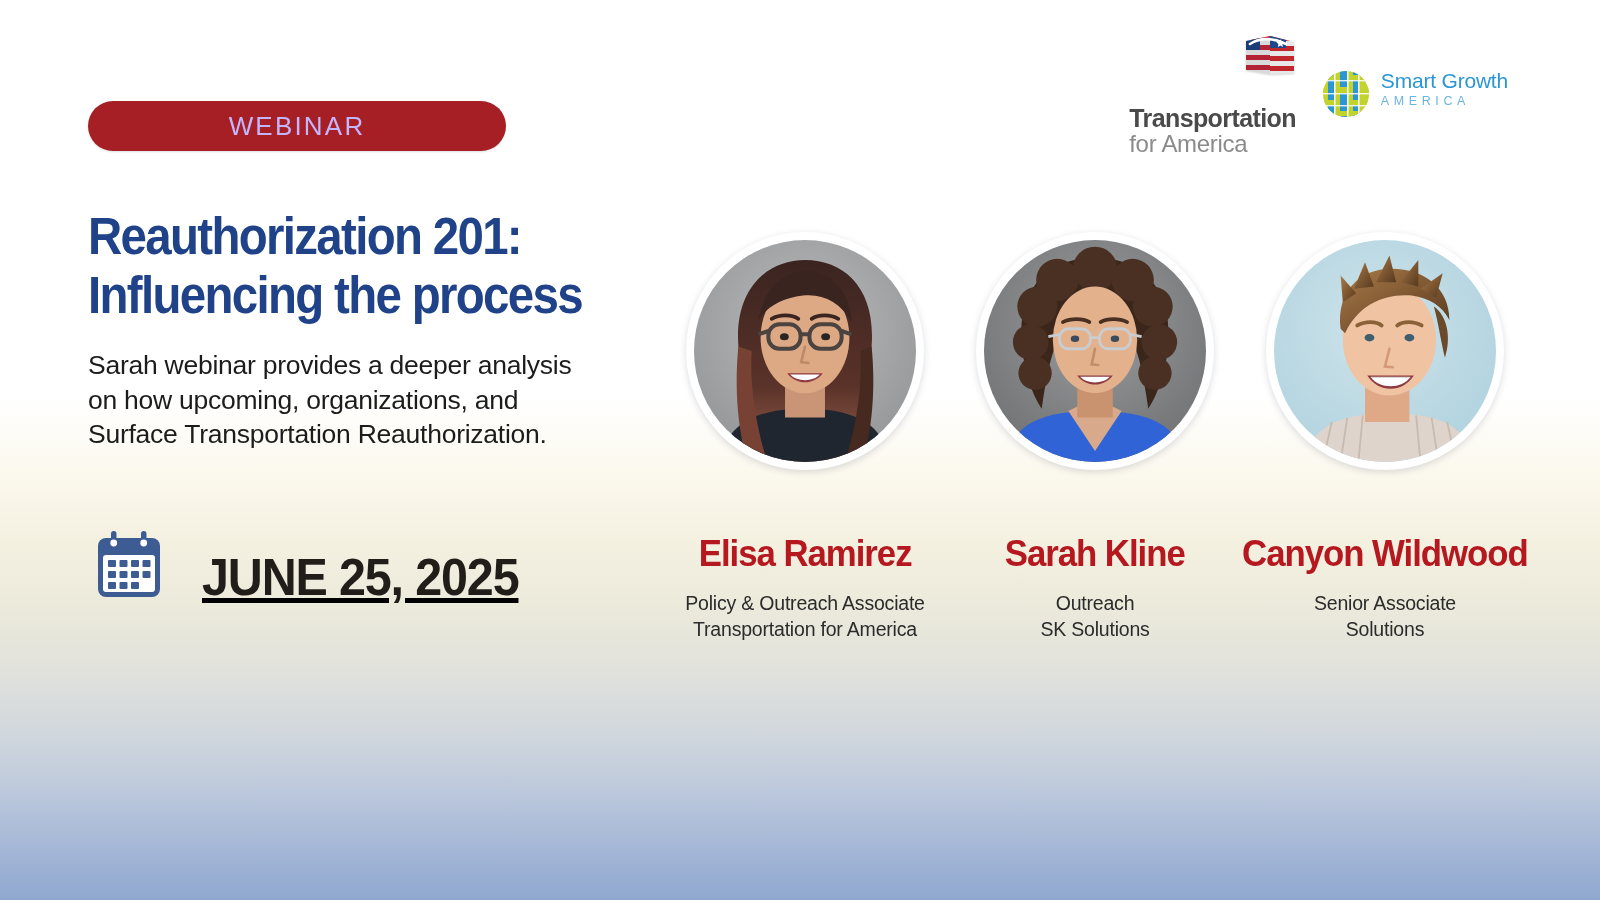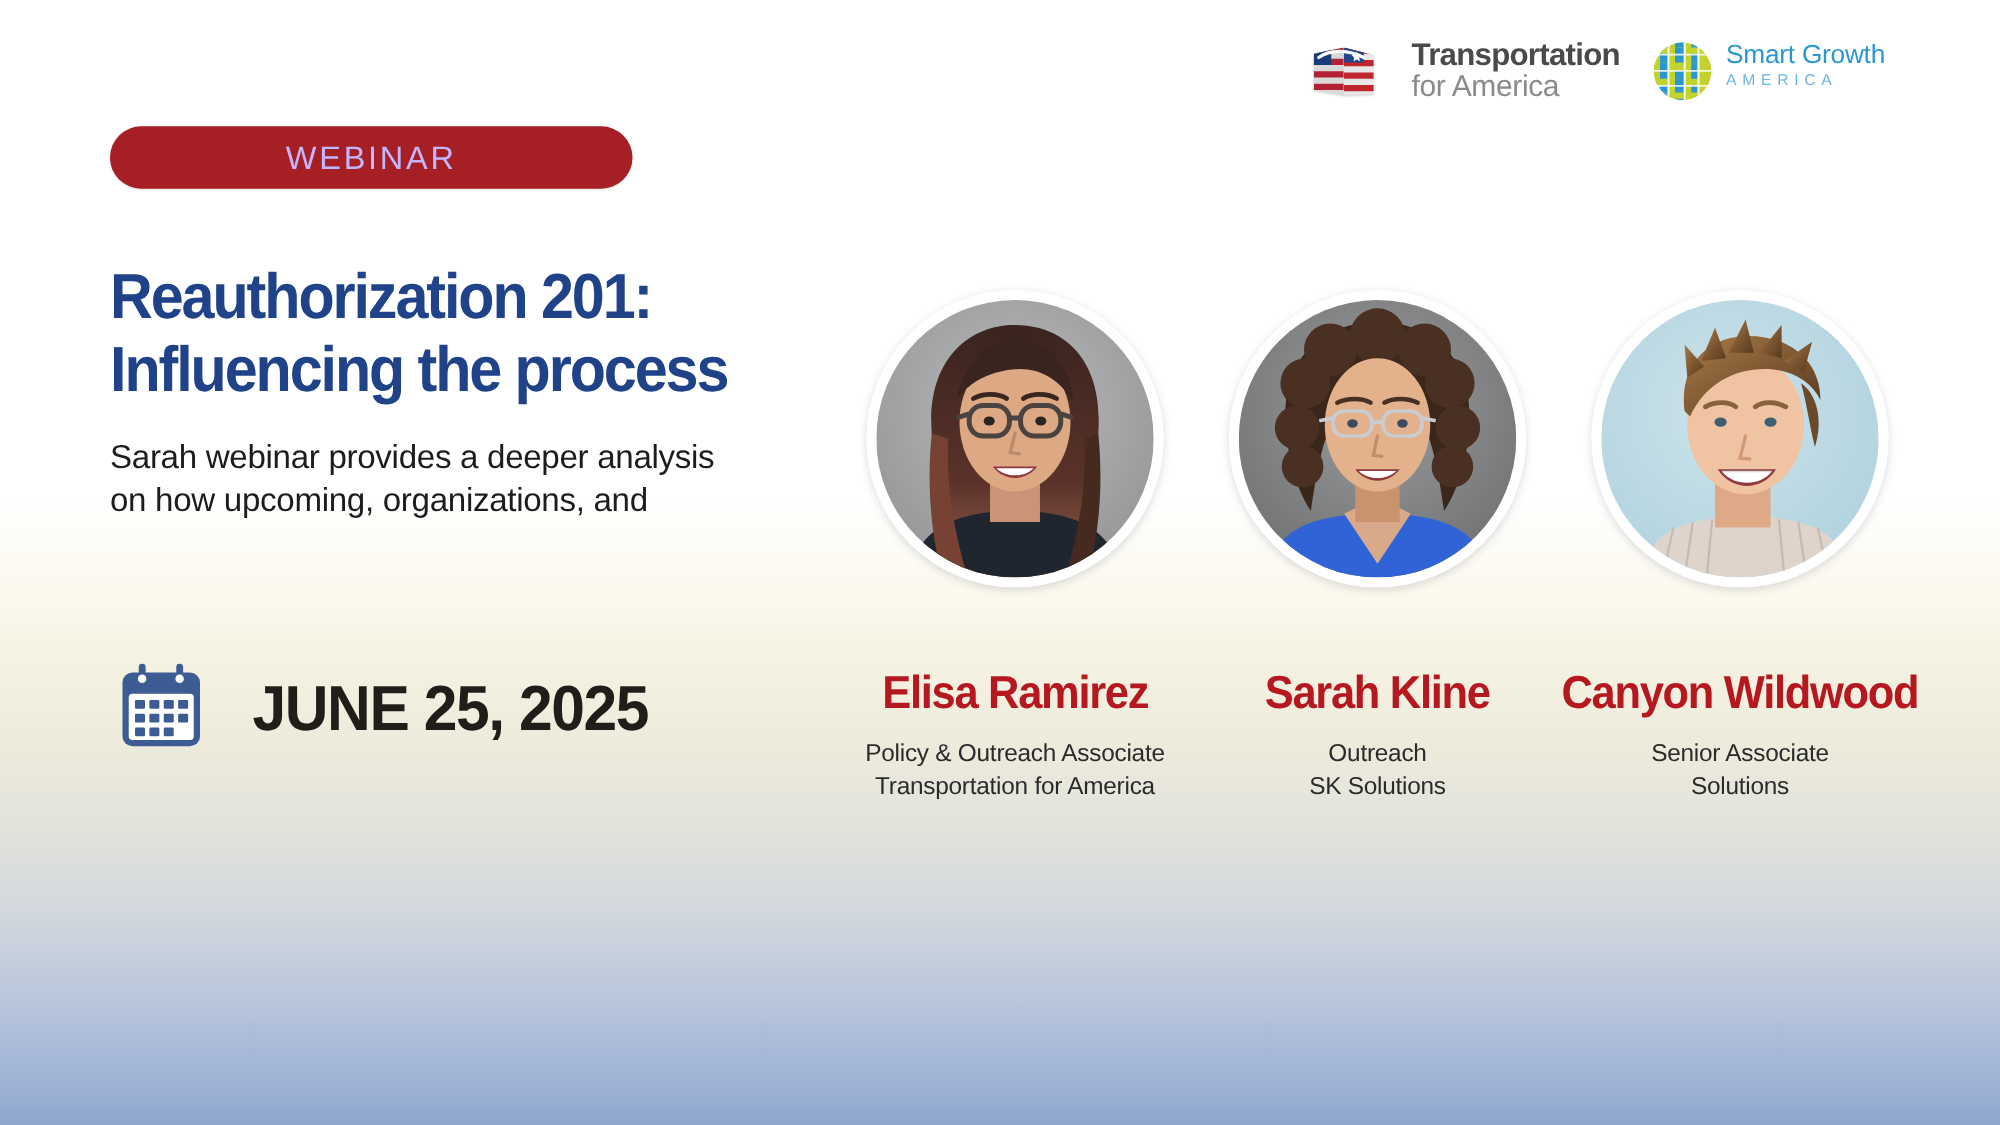"Transportation" .logo-t4a { align-items: center -> flex-end; flex-direction: none -> column }
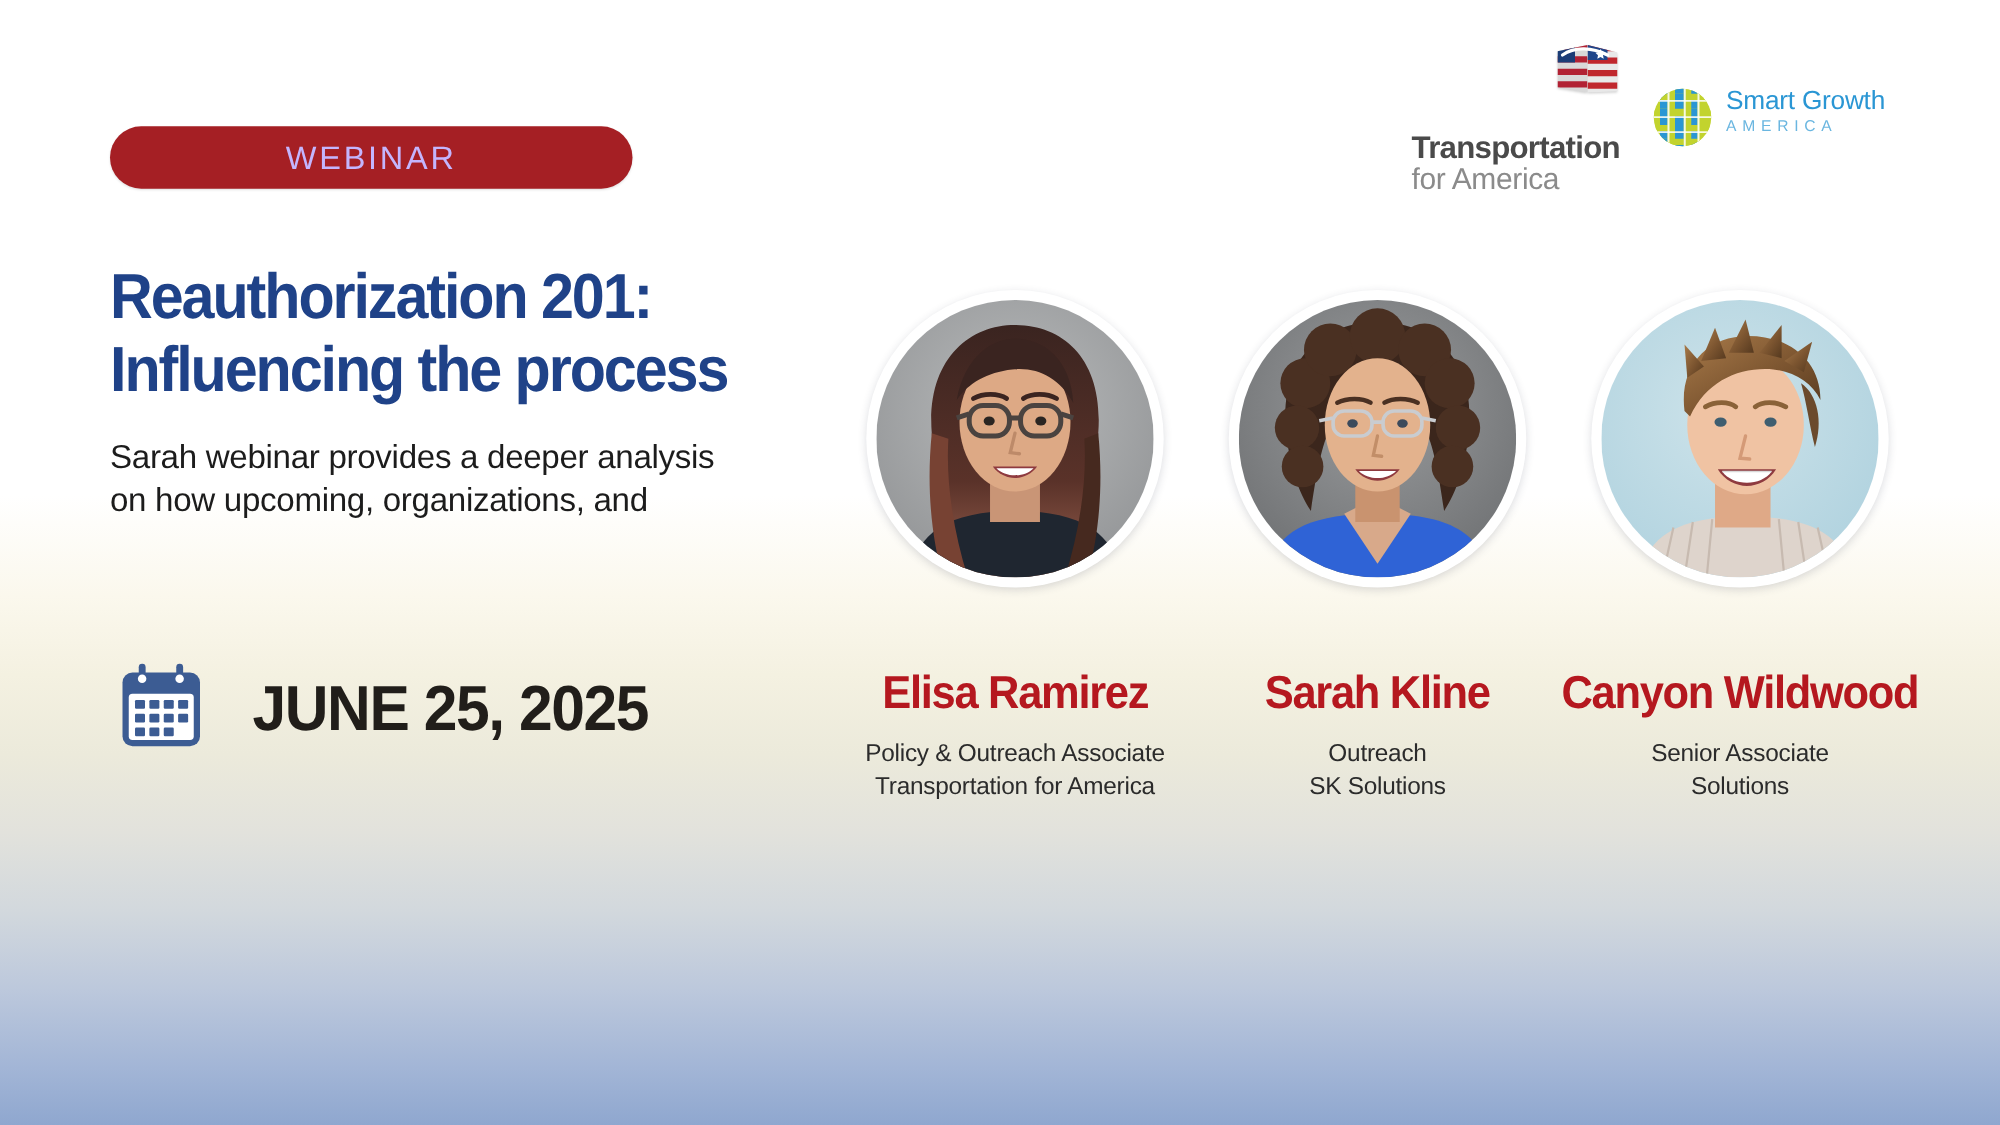"Surface Transportation Reauthorization." span.desc-line { html: none -> <span>Surface Transportation Reauthorization.</span> }
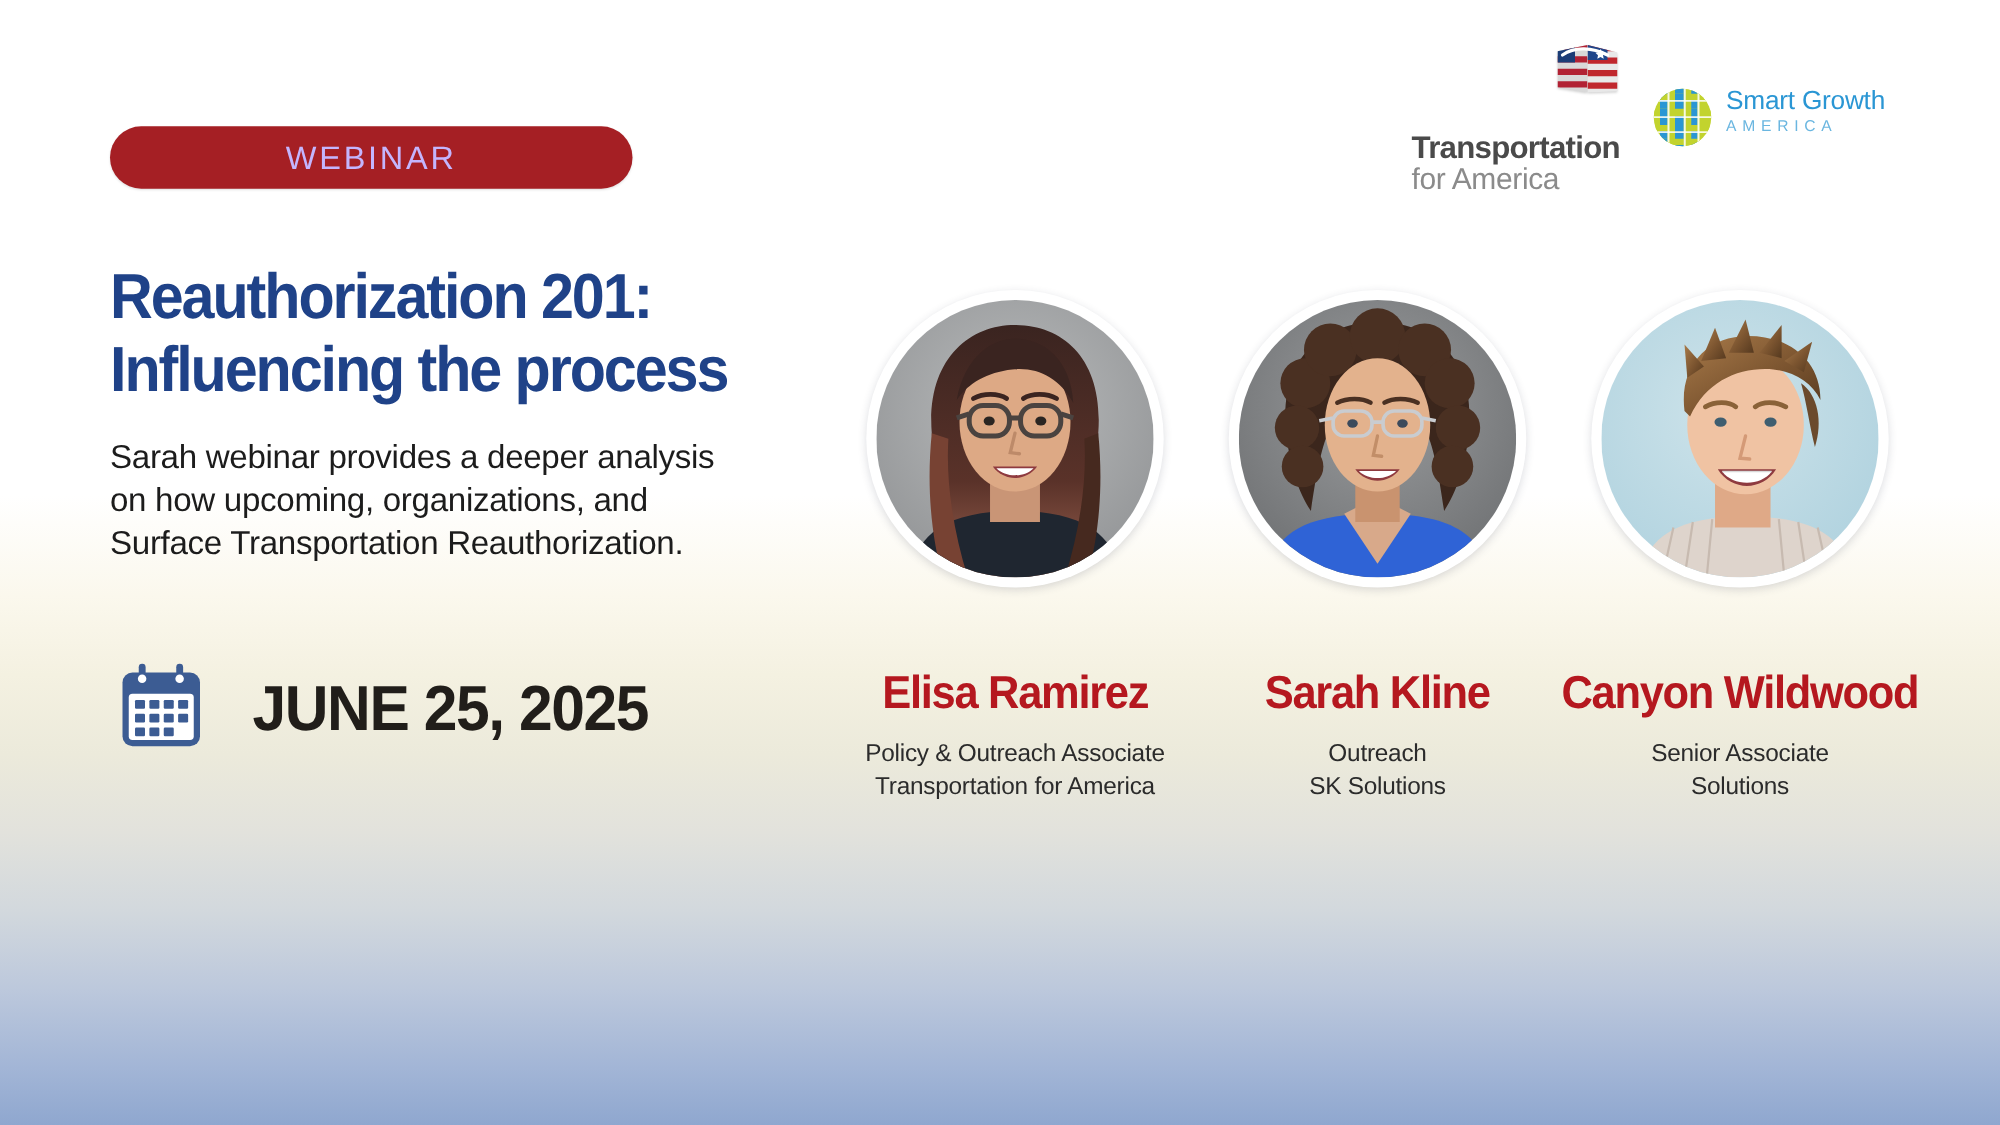"JUNE 25, 2025" .info-row { align-items: center -> flex-end; text-decoration: none -> underline }
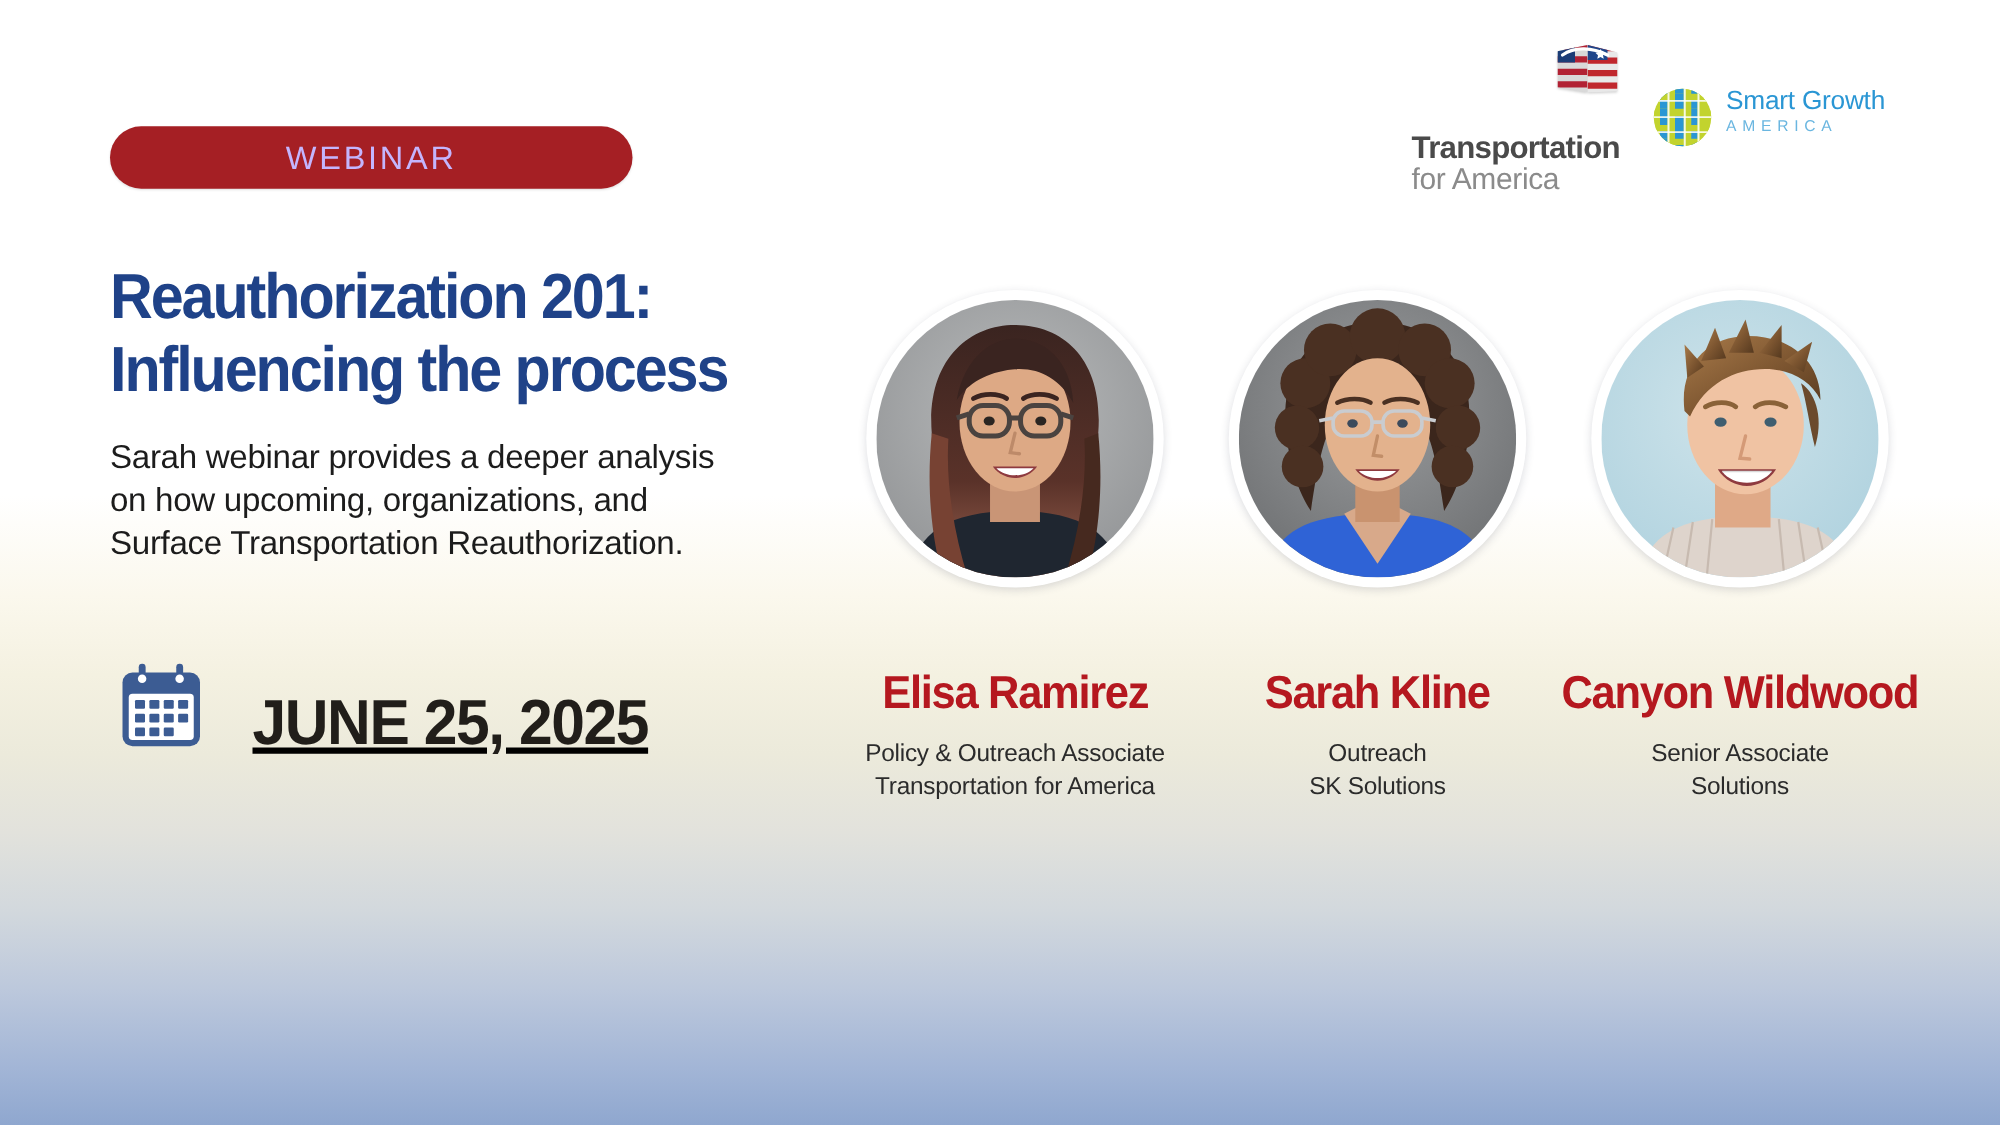"Elisa Ramirez" .speakers { justify-content: center -> flex-start }
